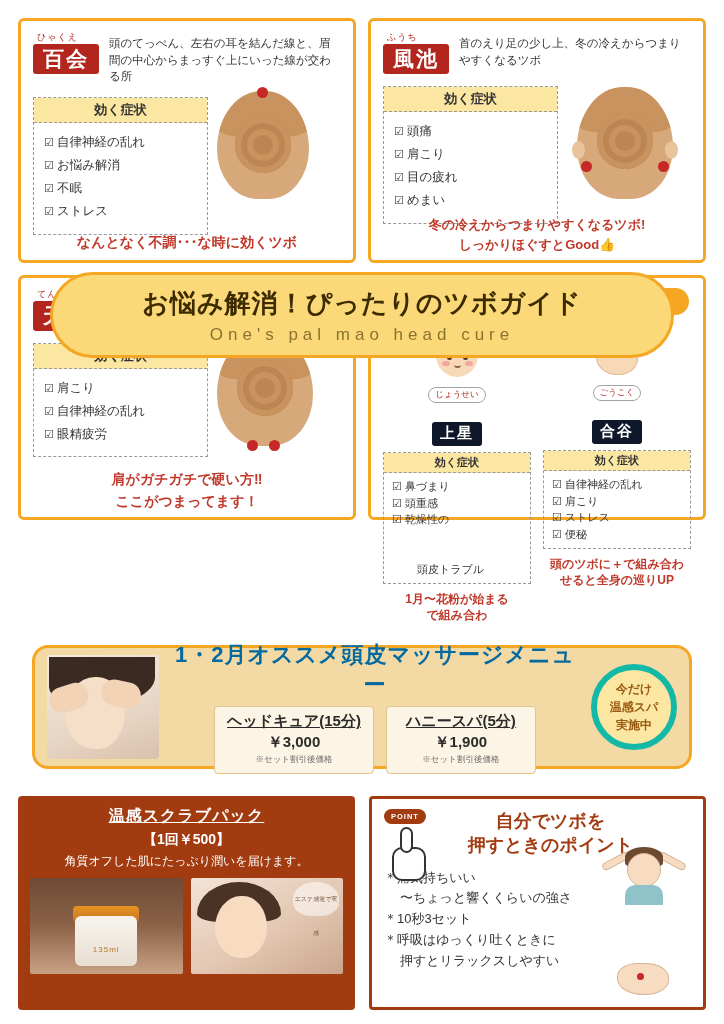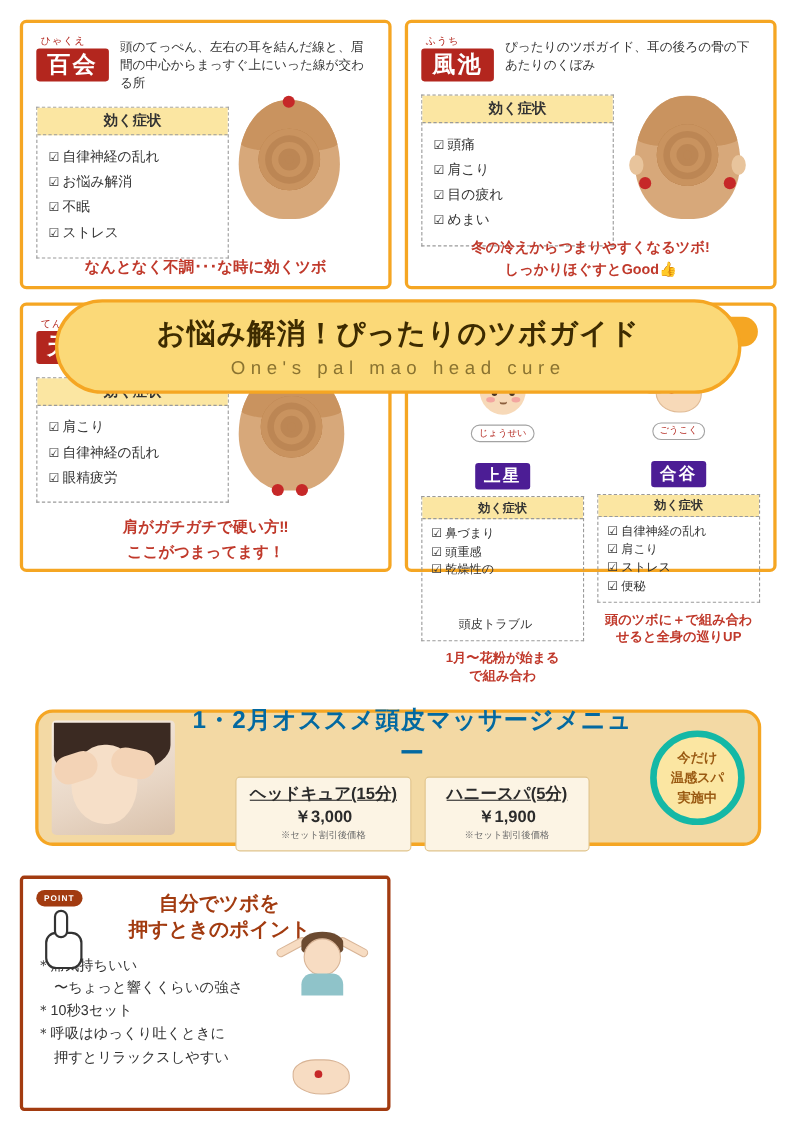"ぴったりのツボガイド、耳の後ろの骨の下あたりのくぼみ" div.head-right { text: ぴったりのツボガイド、耳の後ろの骨の下あたりのくぼみ -> 首のえり足の少し上、冬の冷えからつまりやすくなるツボ }
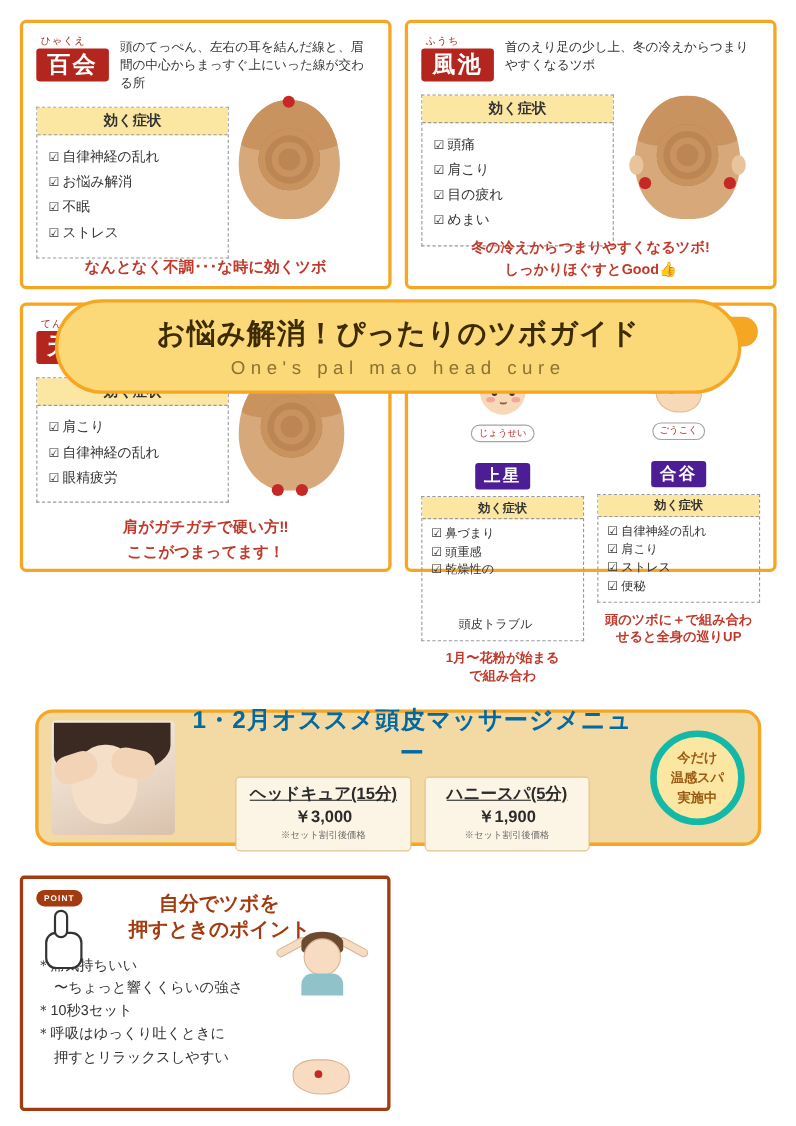"上星" .mini-badge { background: #4c1d95 -> #0f172a }
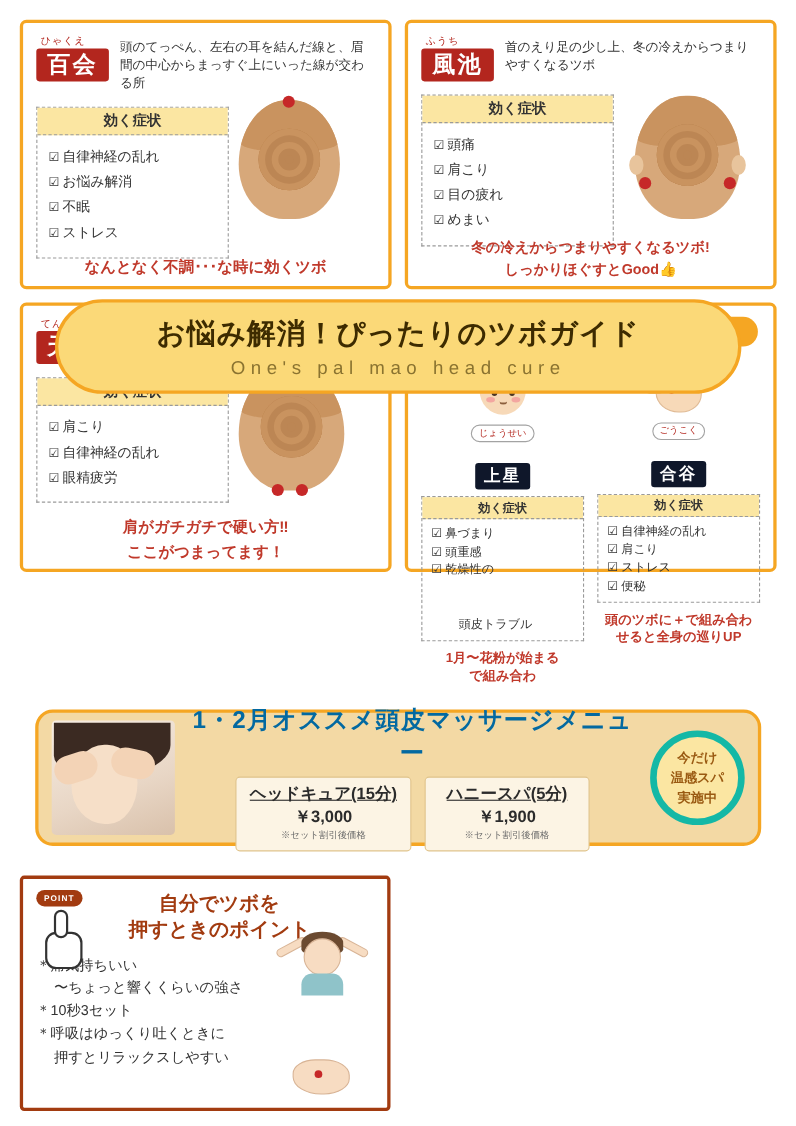"温感スクラブパック" div.scrub { html: none -> <div> <div>温感スクラブパック</div> <div>【1回￥500】</div> <div>角質オフした肌にたっぷり潤いを届けます。</div> <div> <div> <div></div> <div></div> <div>135ml</div> </div> <div> <div></div> <div></div> <div>エステ感覚で実感</div> </div> </div> </div> }
